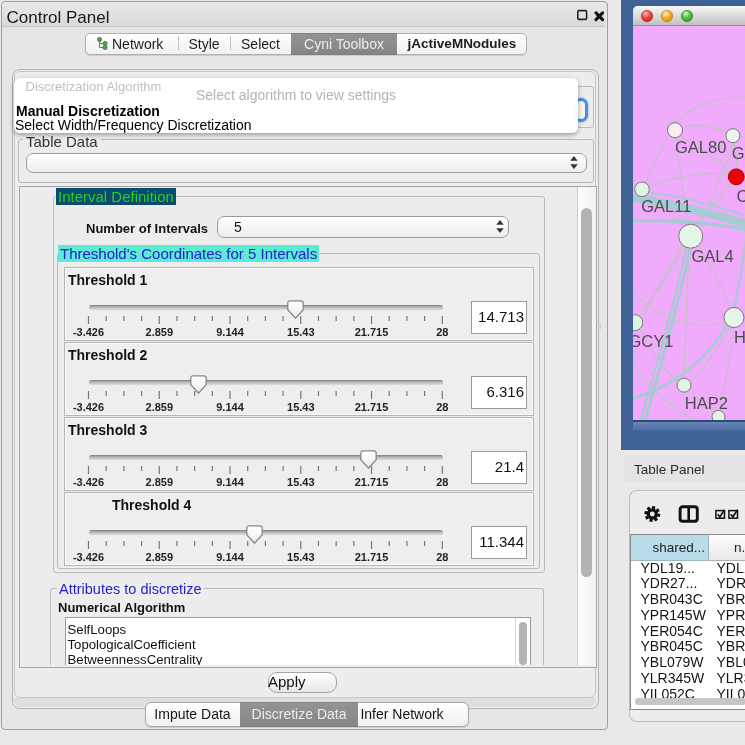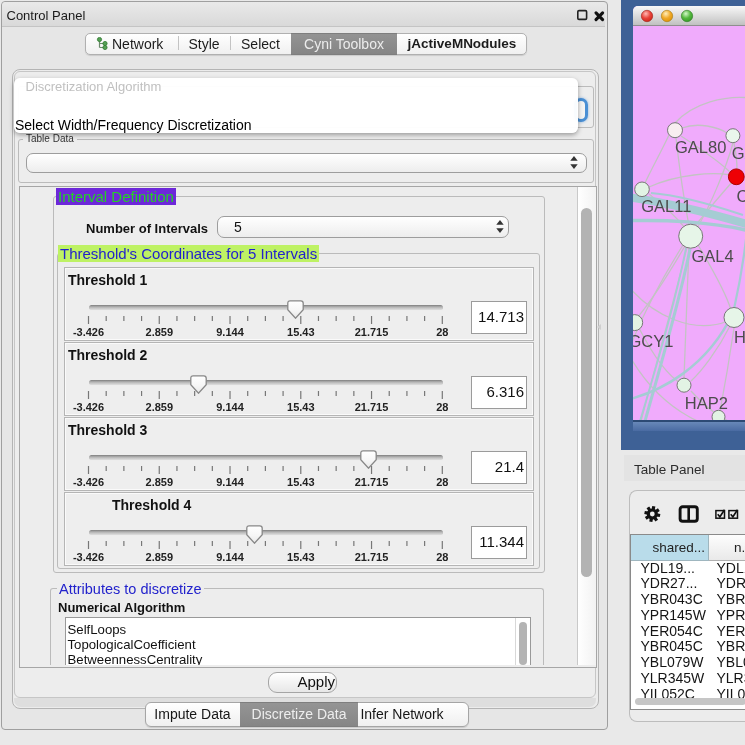"Control Panel" div.abs { font-size: 13px -> 17px }
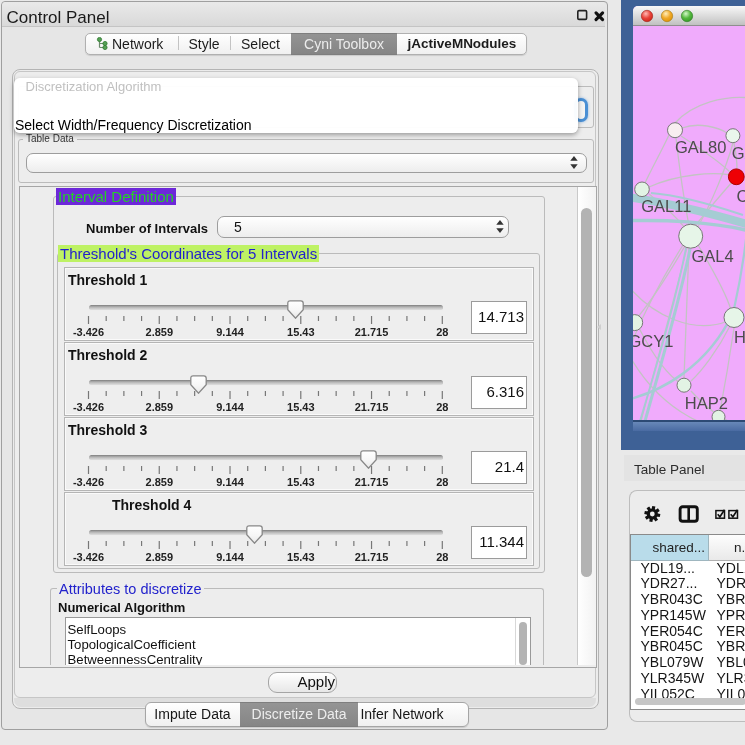"Select algorithm to view settings" div.abs { html: none -> <div>Select algorithm to view settings</div> }
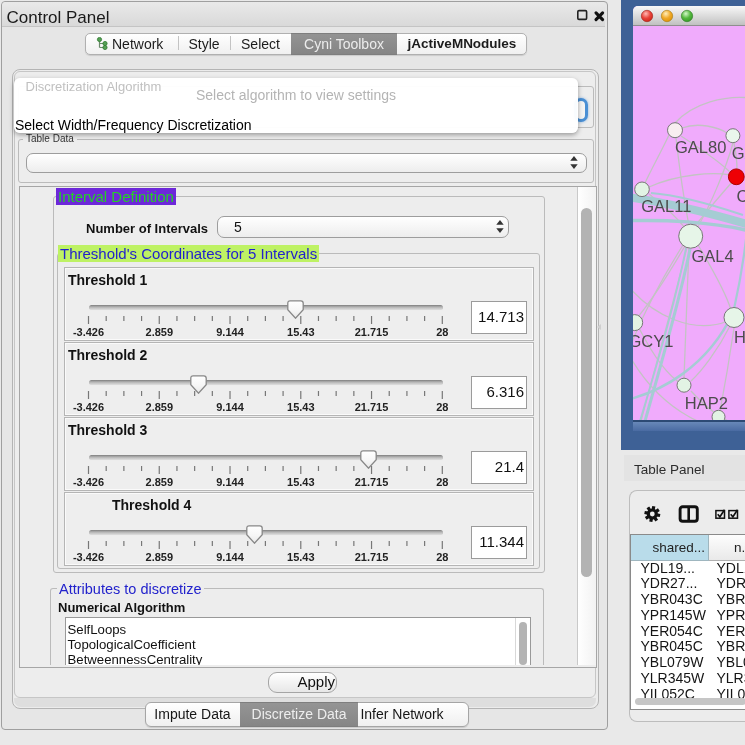"Manual Discretization" div.abs { html: none -> <div>Manual Discretization</div> }
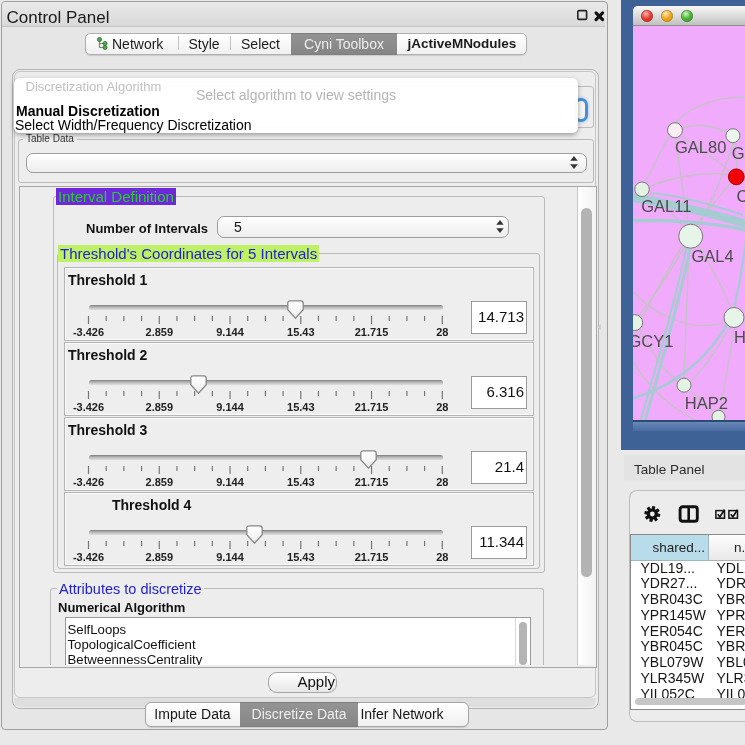"Table Data" div.abs { font-size: 10px -> 15px }
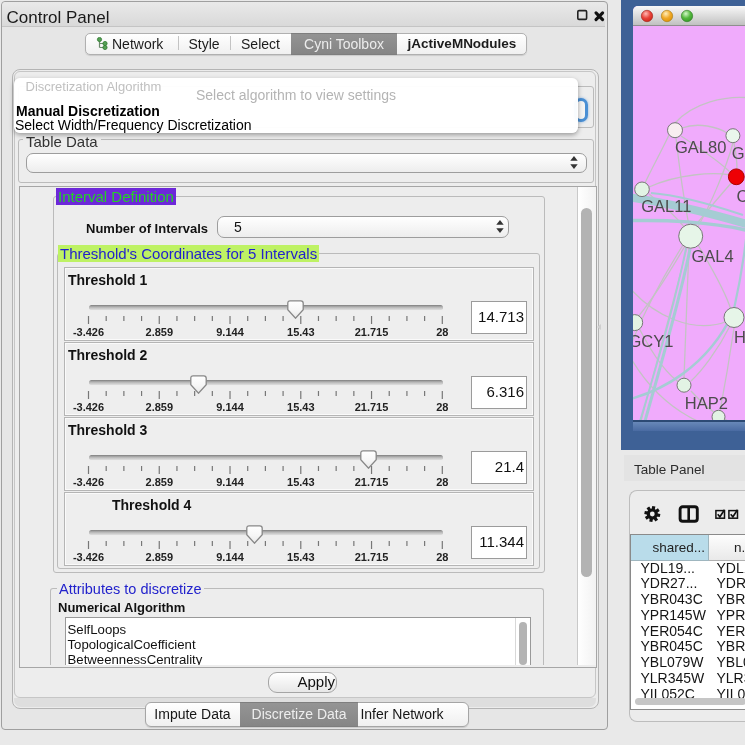"Interval Definition" div.abs { background: #6d28d9 -> #0c4a6e }
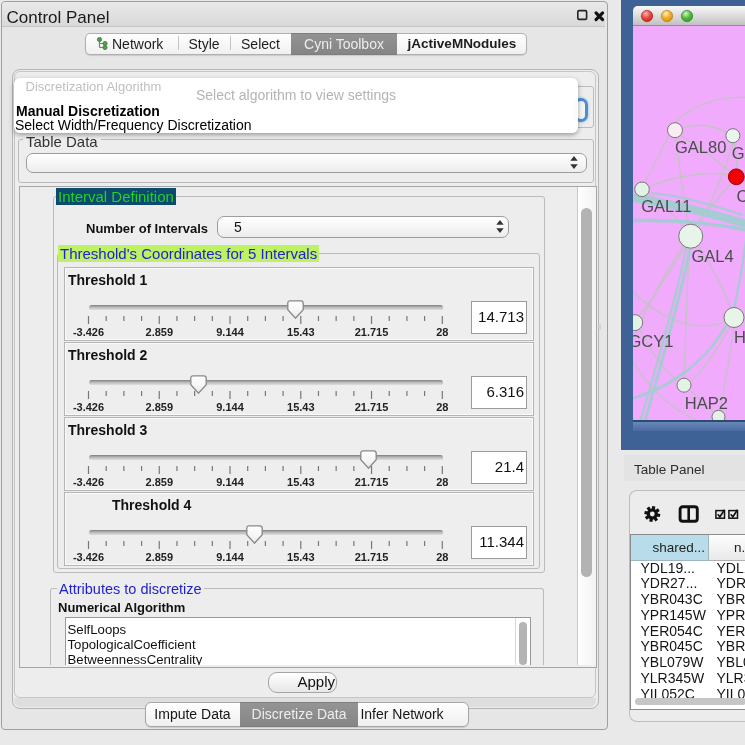"Threshold's Coordinates for 5 Intervals" div.abs { background: #bef264 -> #5eead4 }
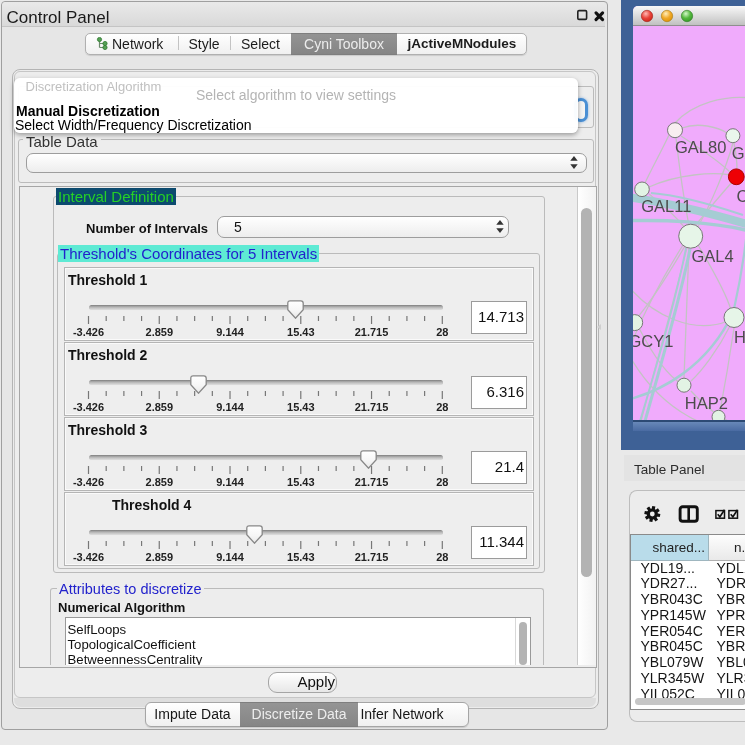"Apply" div.abs { text-align: right -> left }
